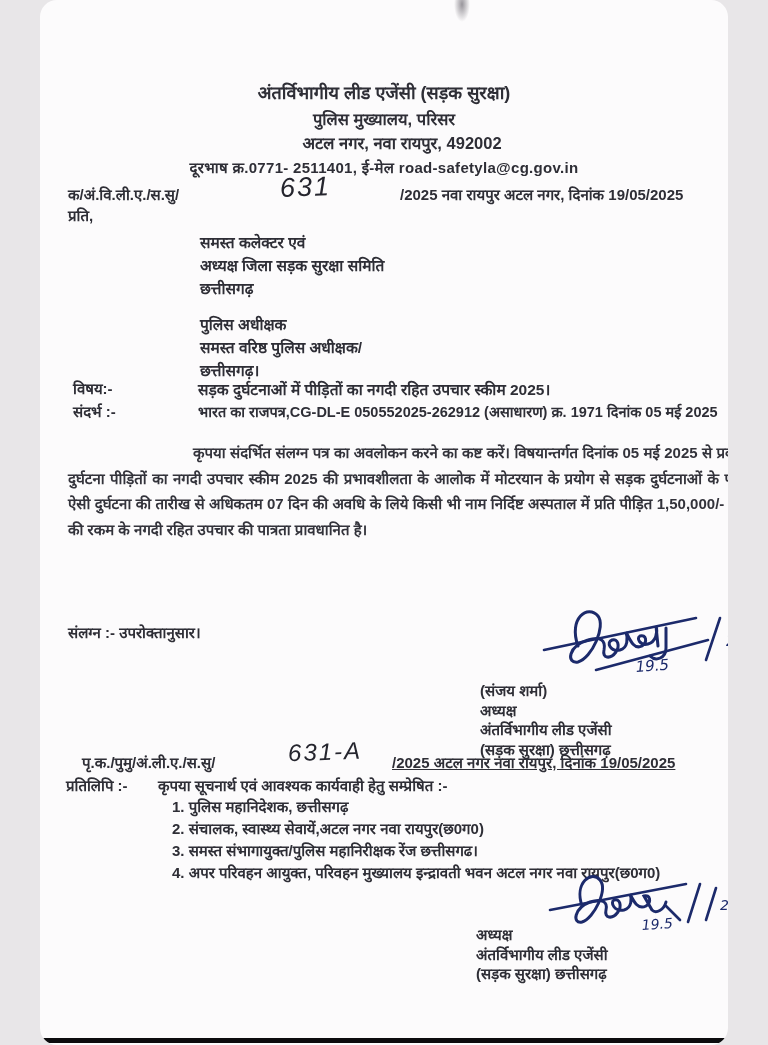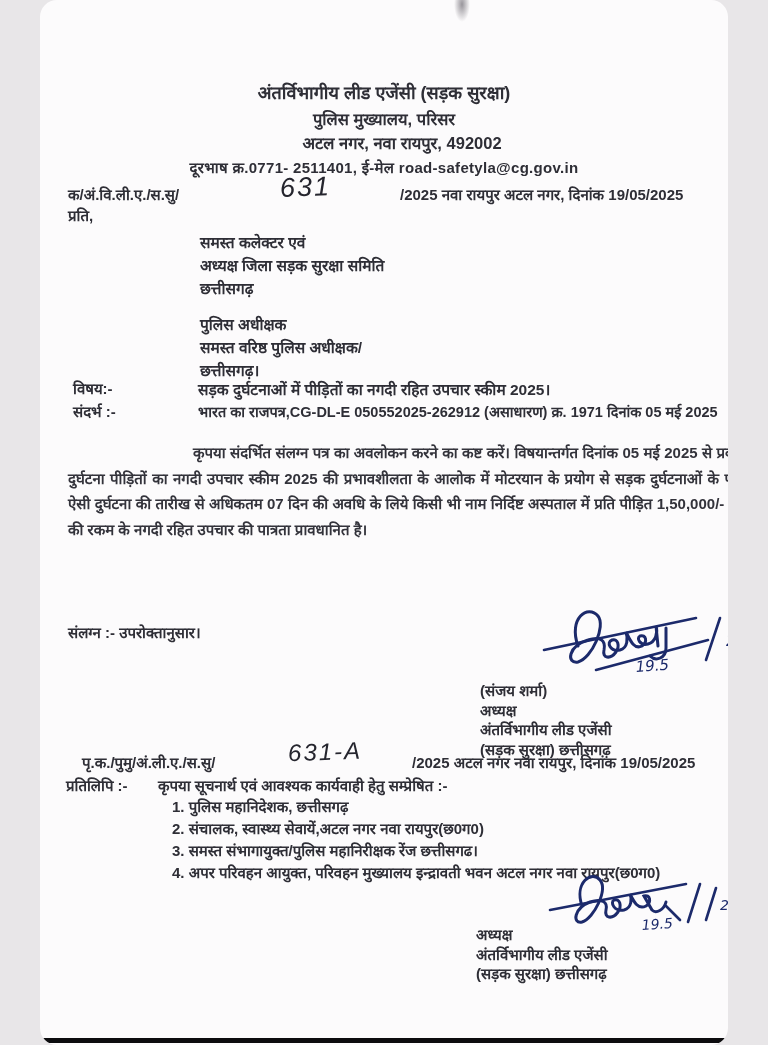"/2025 अटल नगर नवा रायपुर," .endor-suffix { left: 372px -> 352px; text-decoration: none -> underline }
